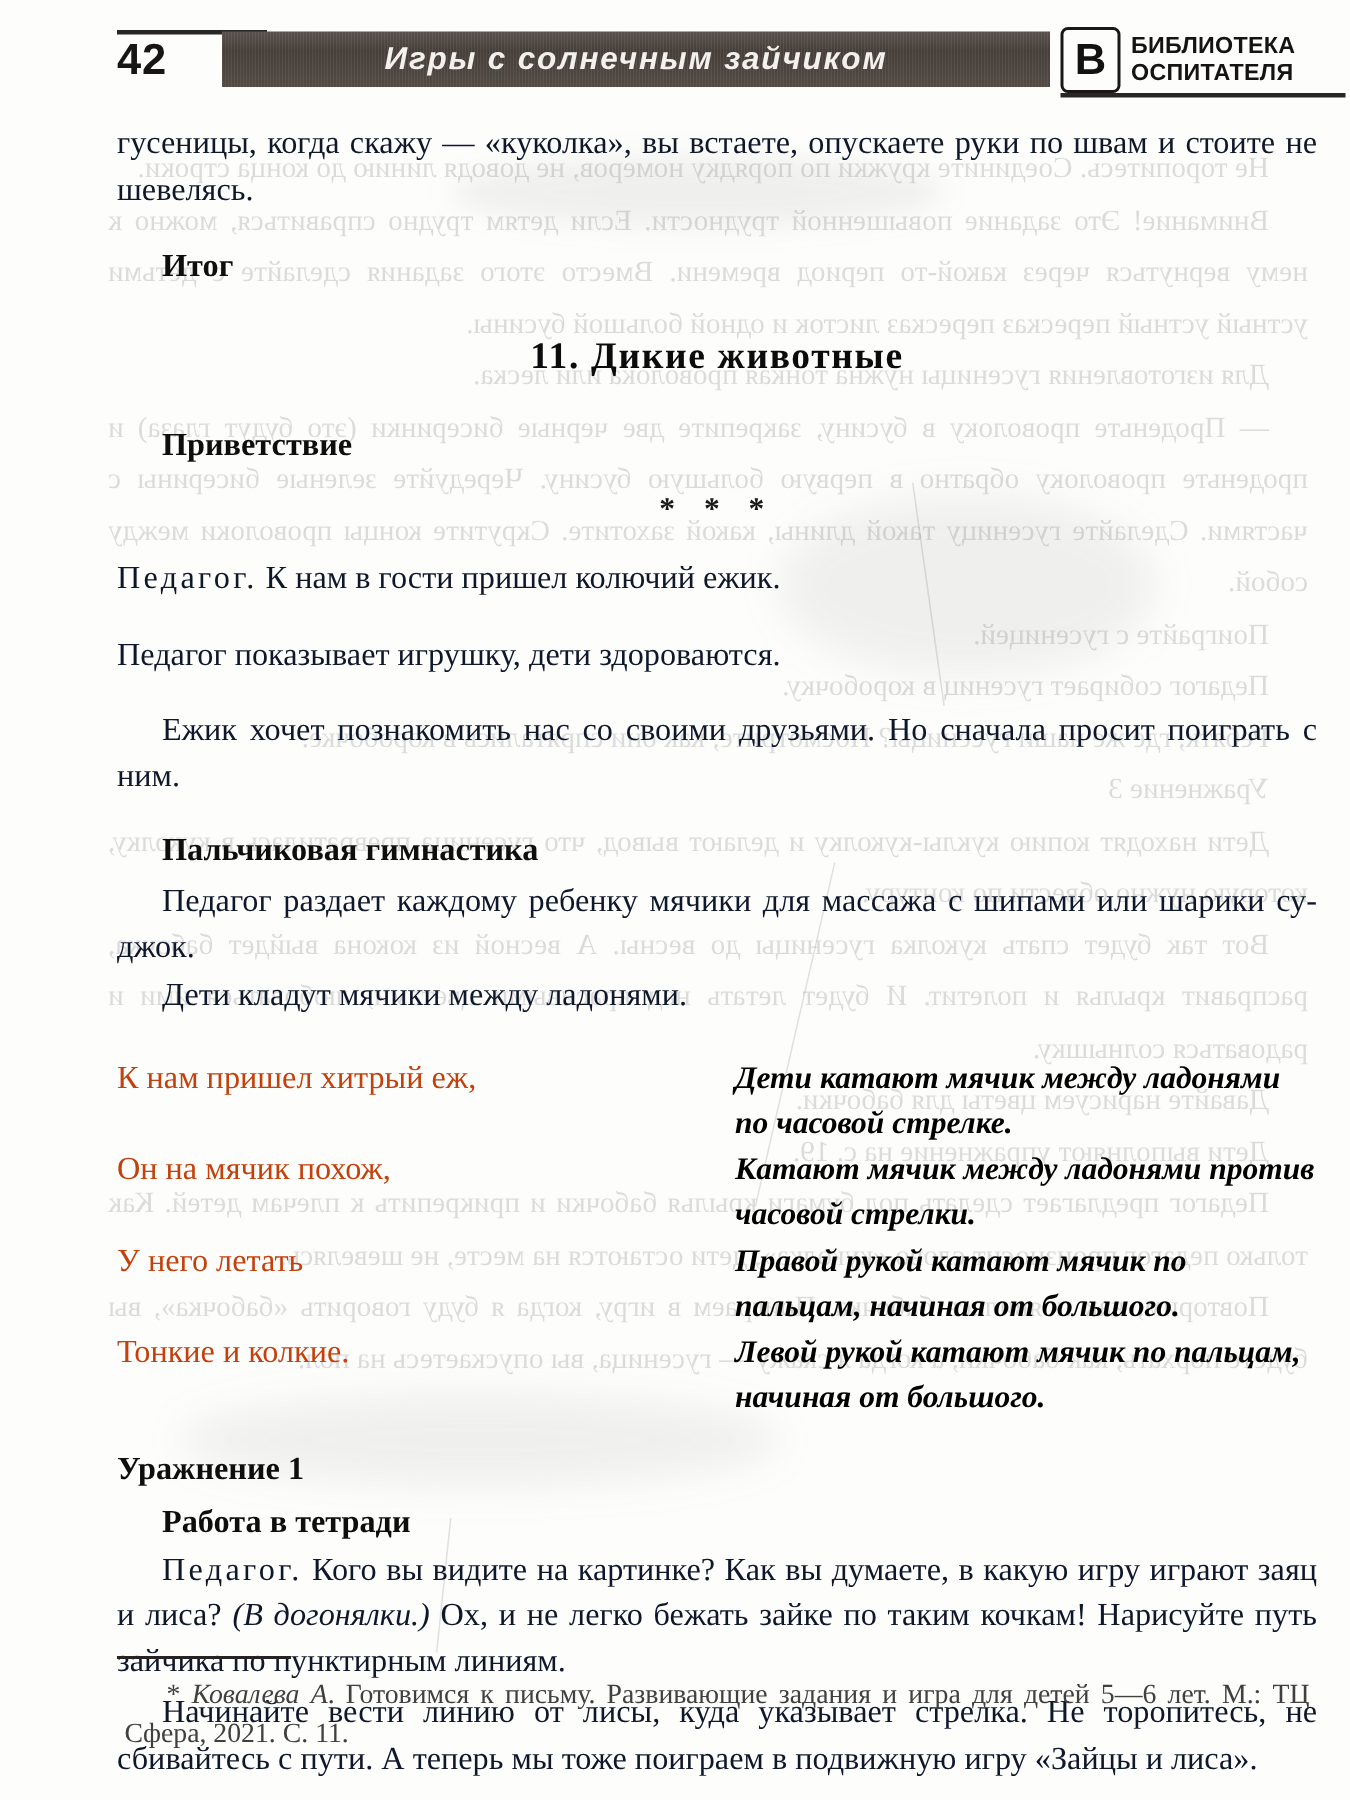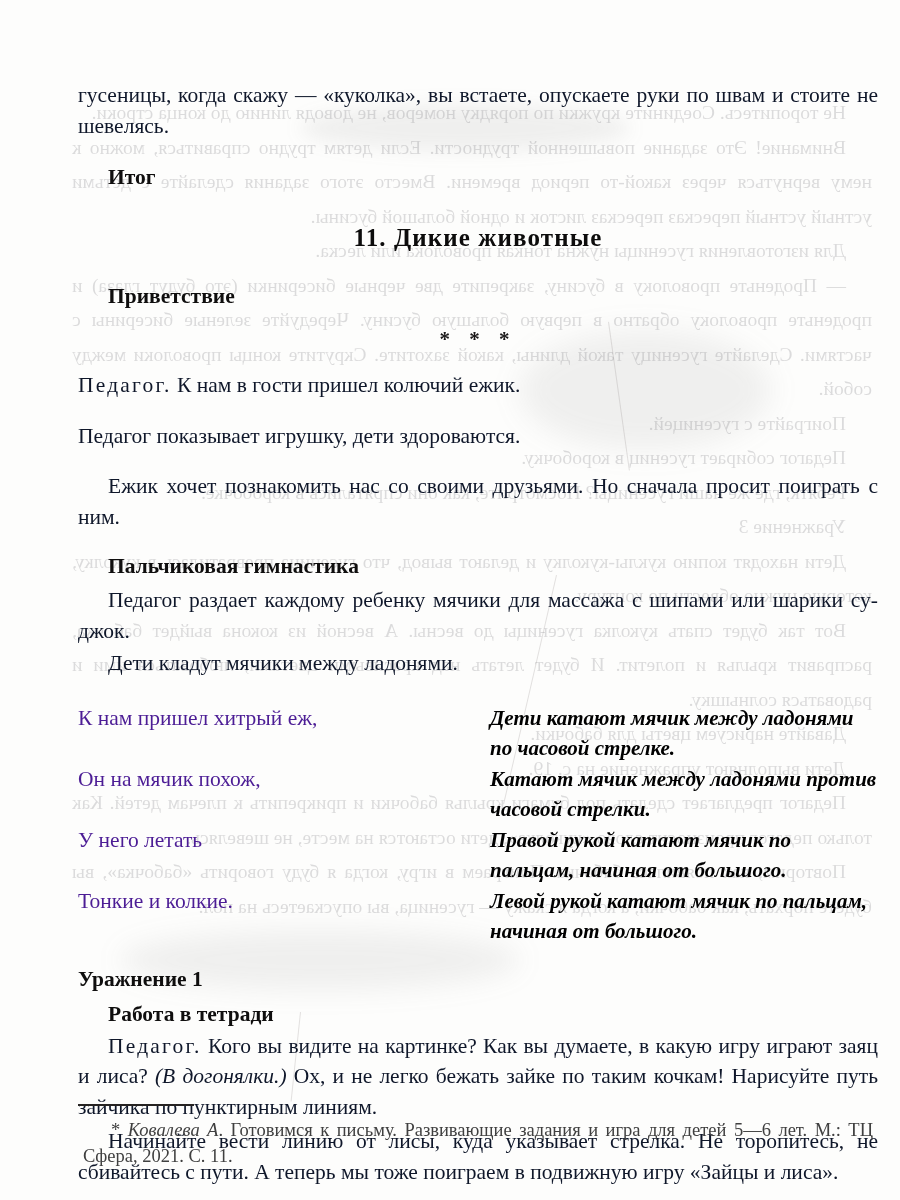"42" div.header { html: none -> <div> <div></div> <div>42</div> <div> <span>Игры с солнечным зайчиком</span> </div> <div> <div>В</div> <div> <span>БИБЛИОТЕКА</span> <span>ОСПИТАТЕЛЯ</span> </div> </div> <div></div> </div> }
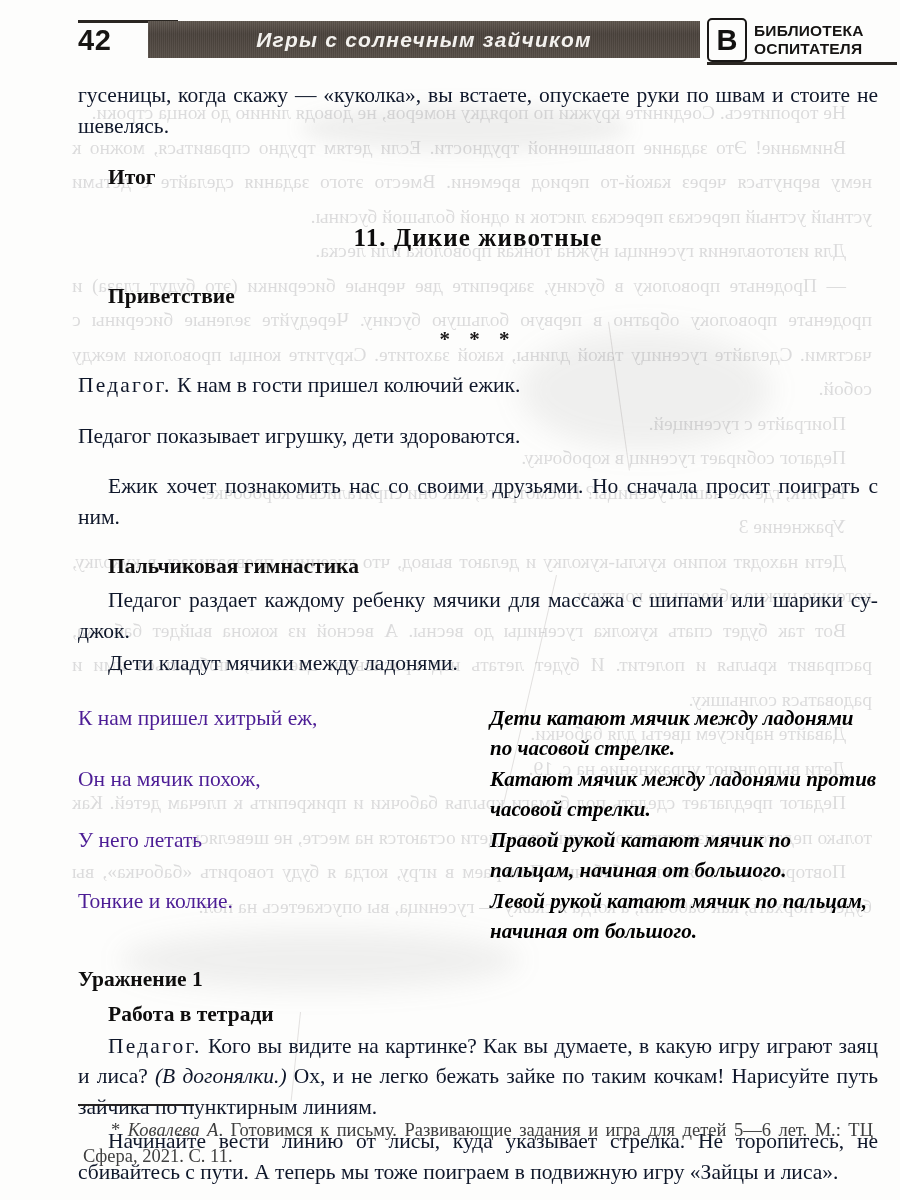"К нам пришел хитрый еж," .col-left { color: #4c1d95 -> #c2410c }
